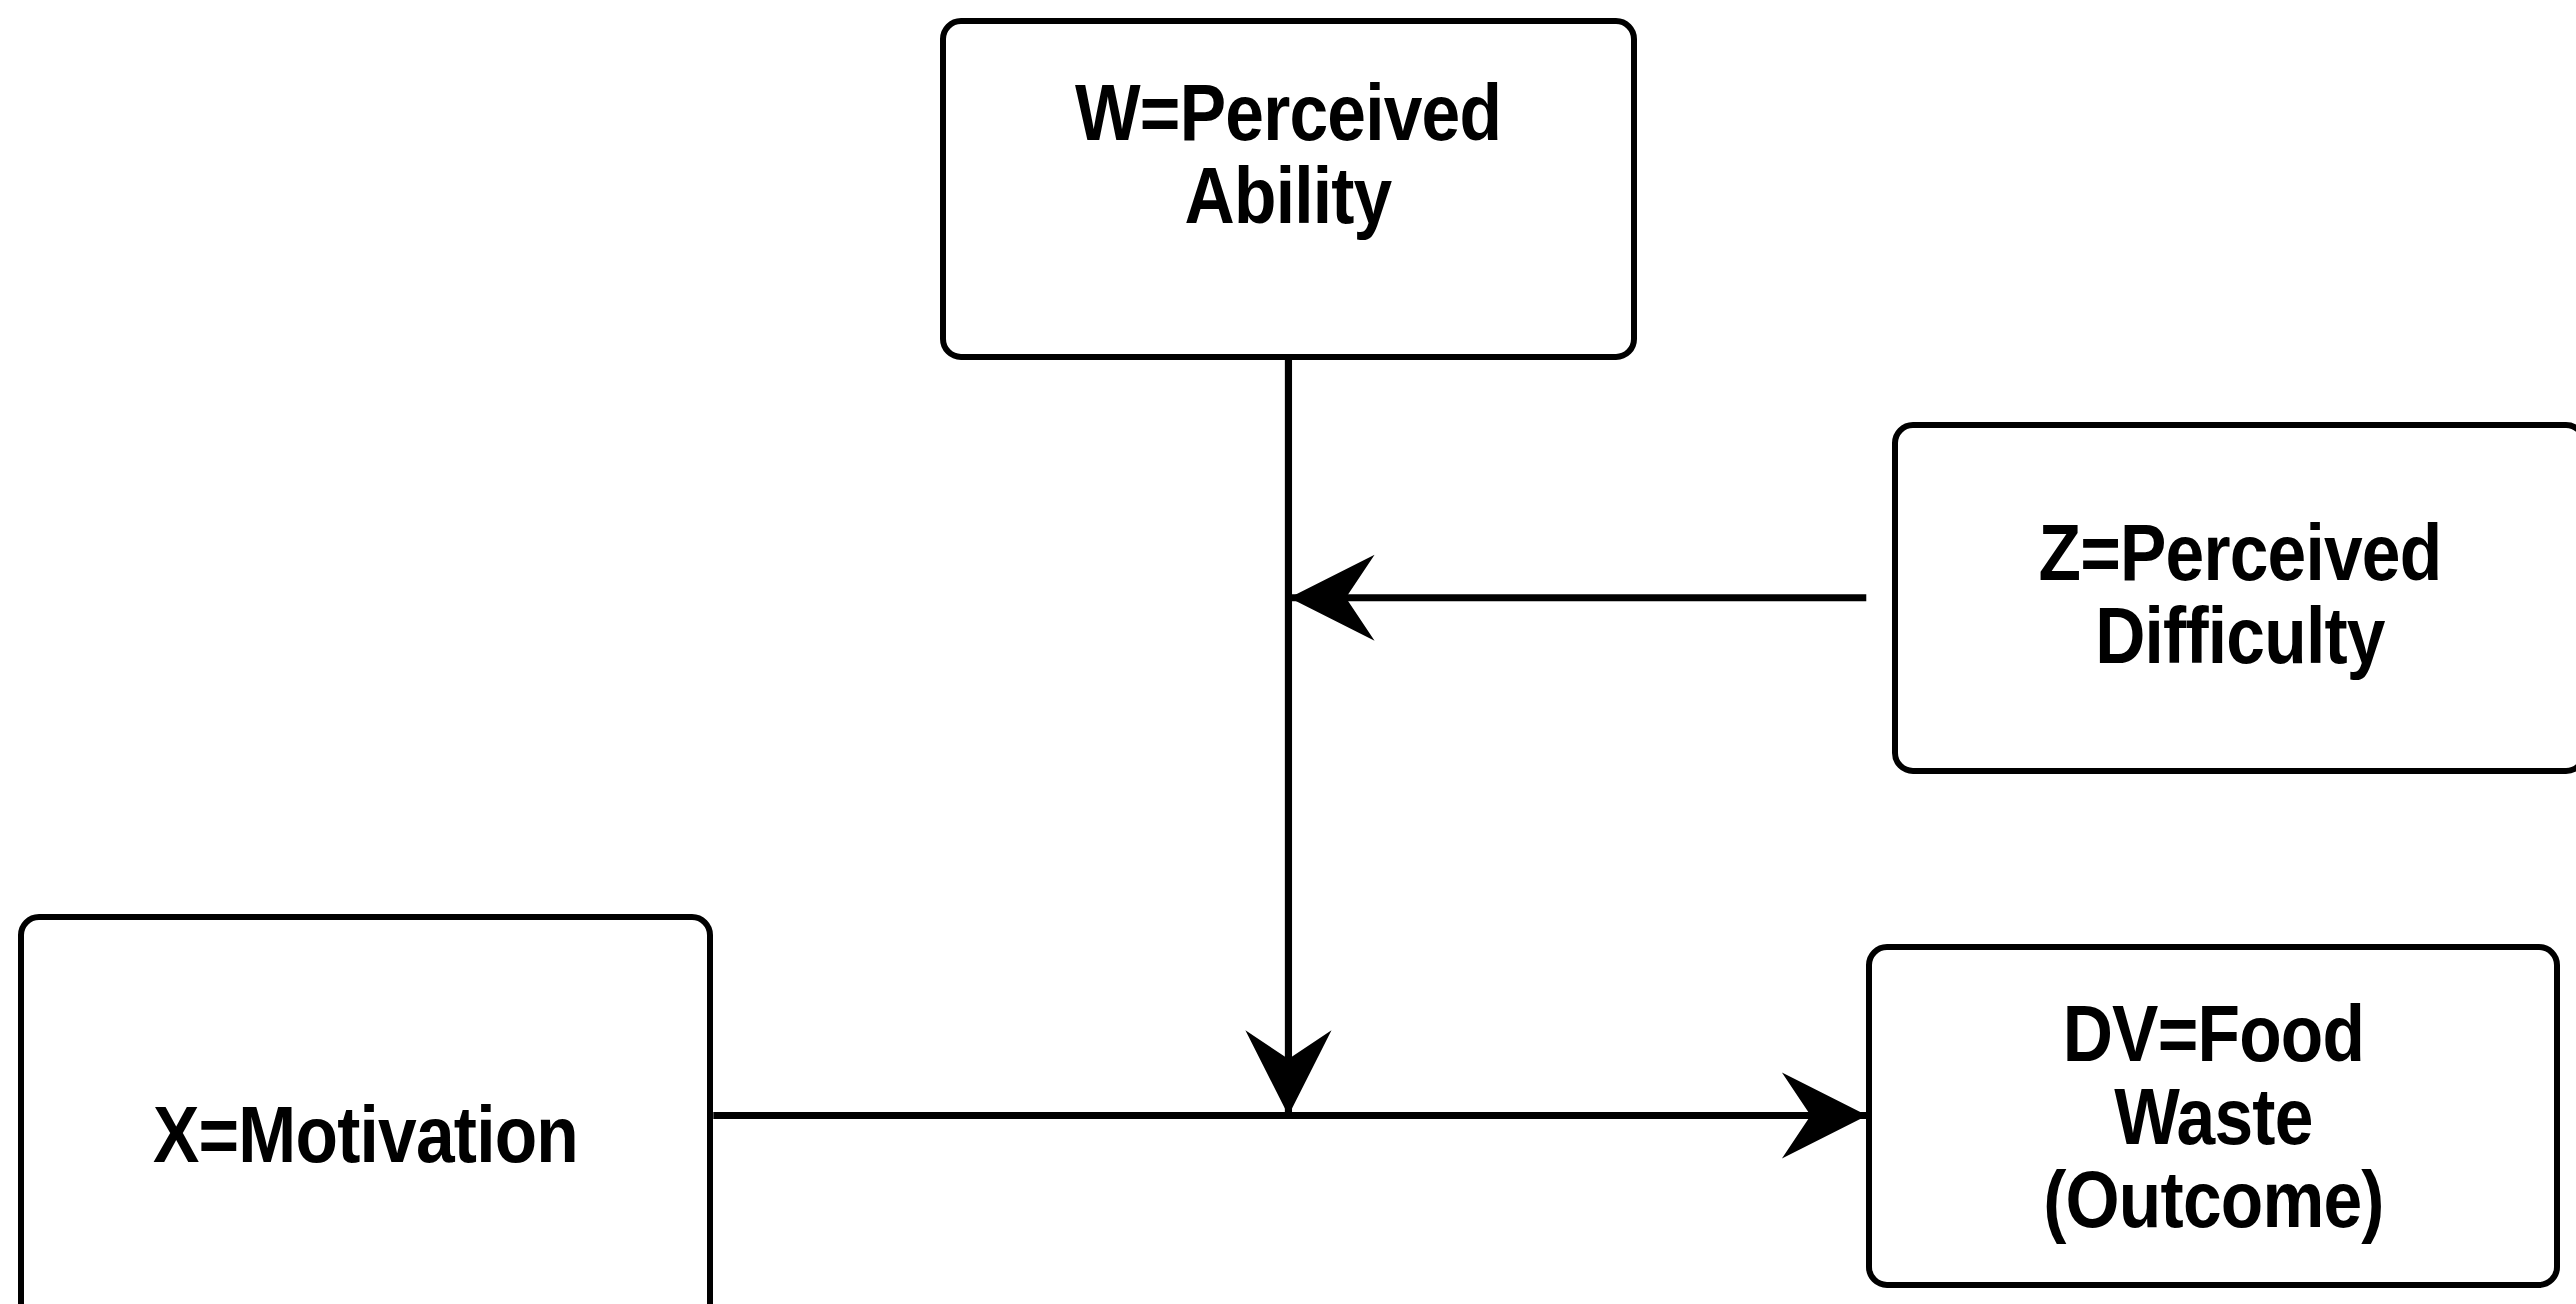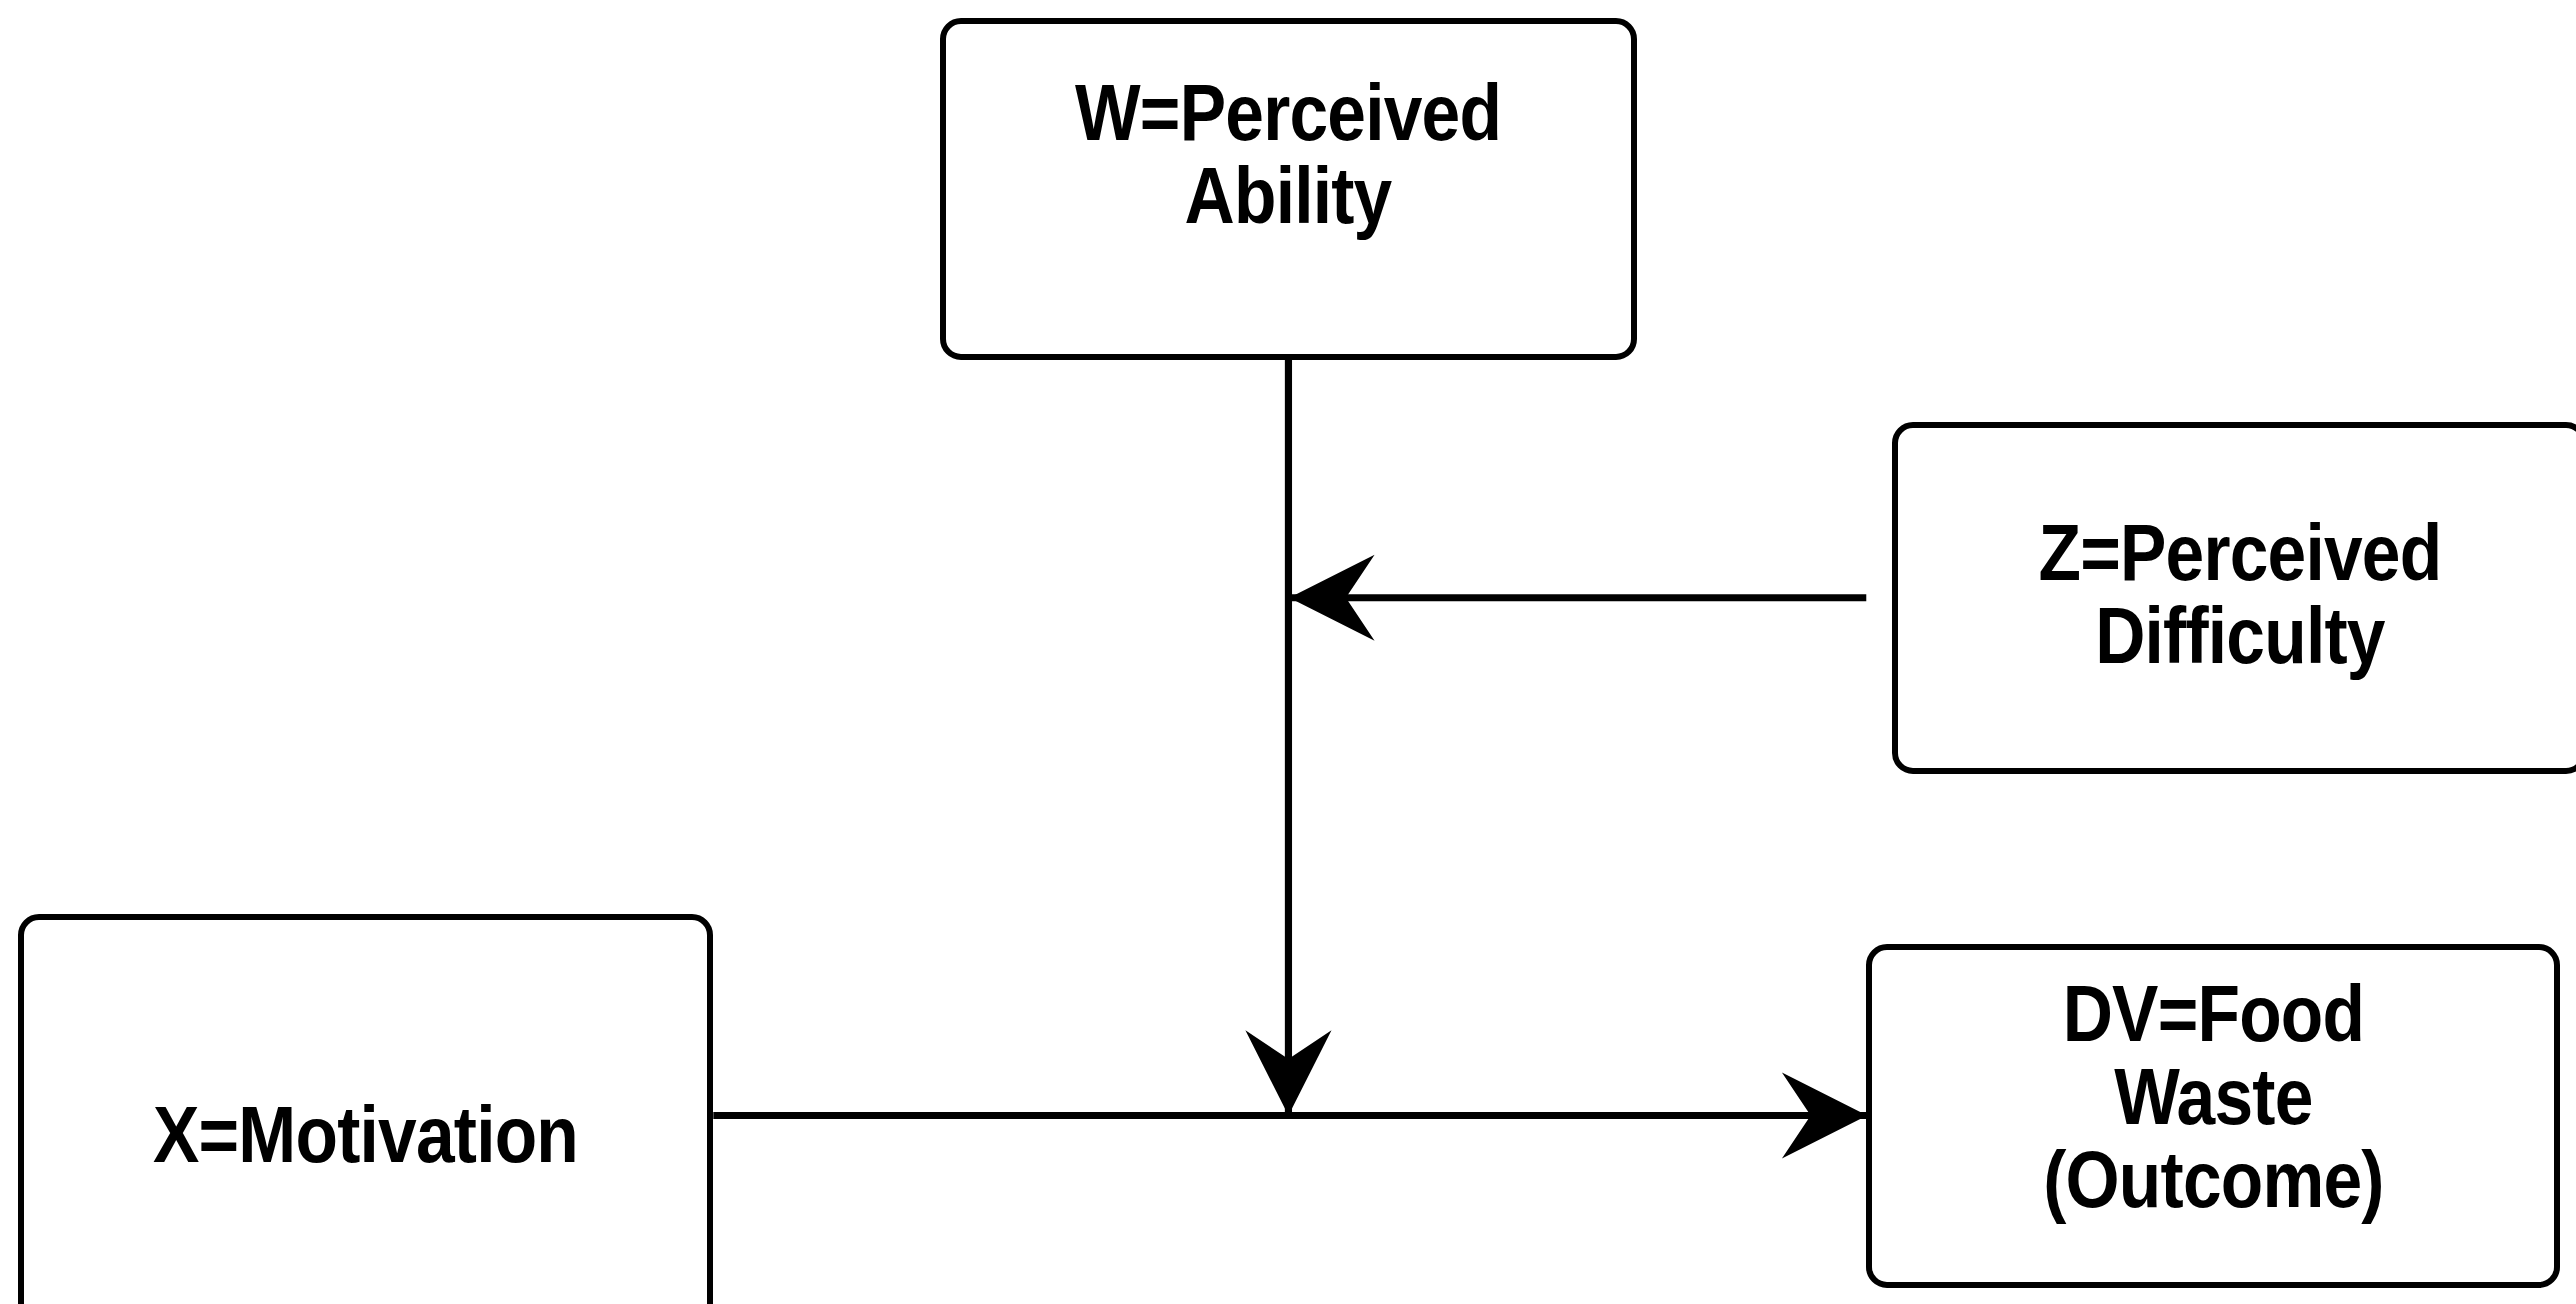"DV=Food" #node-dv { padding-top: 22px -> 42px }
